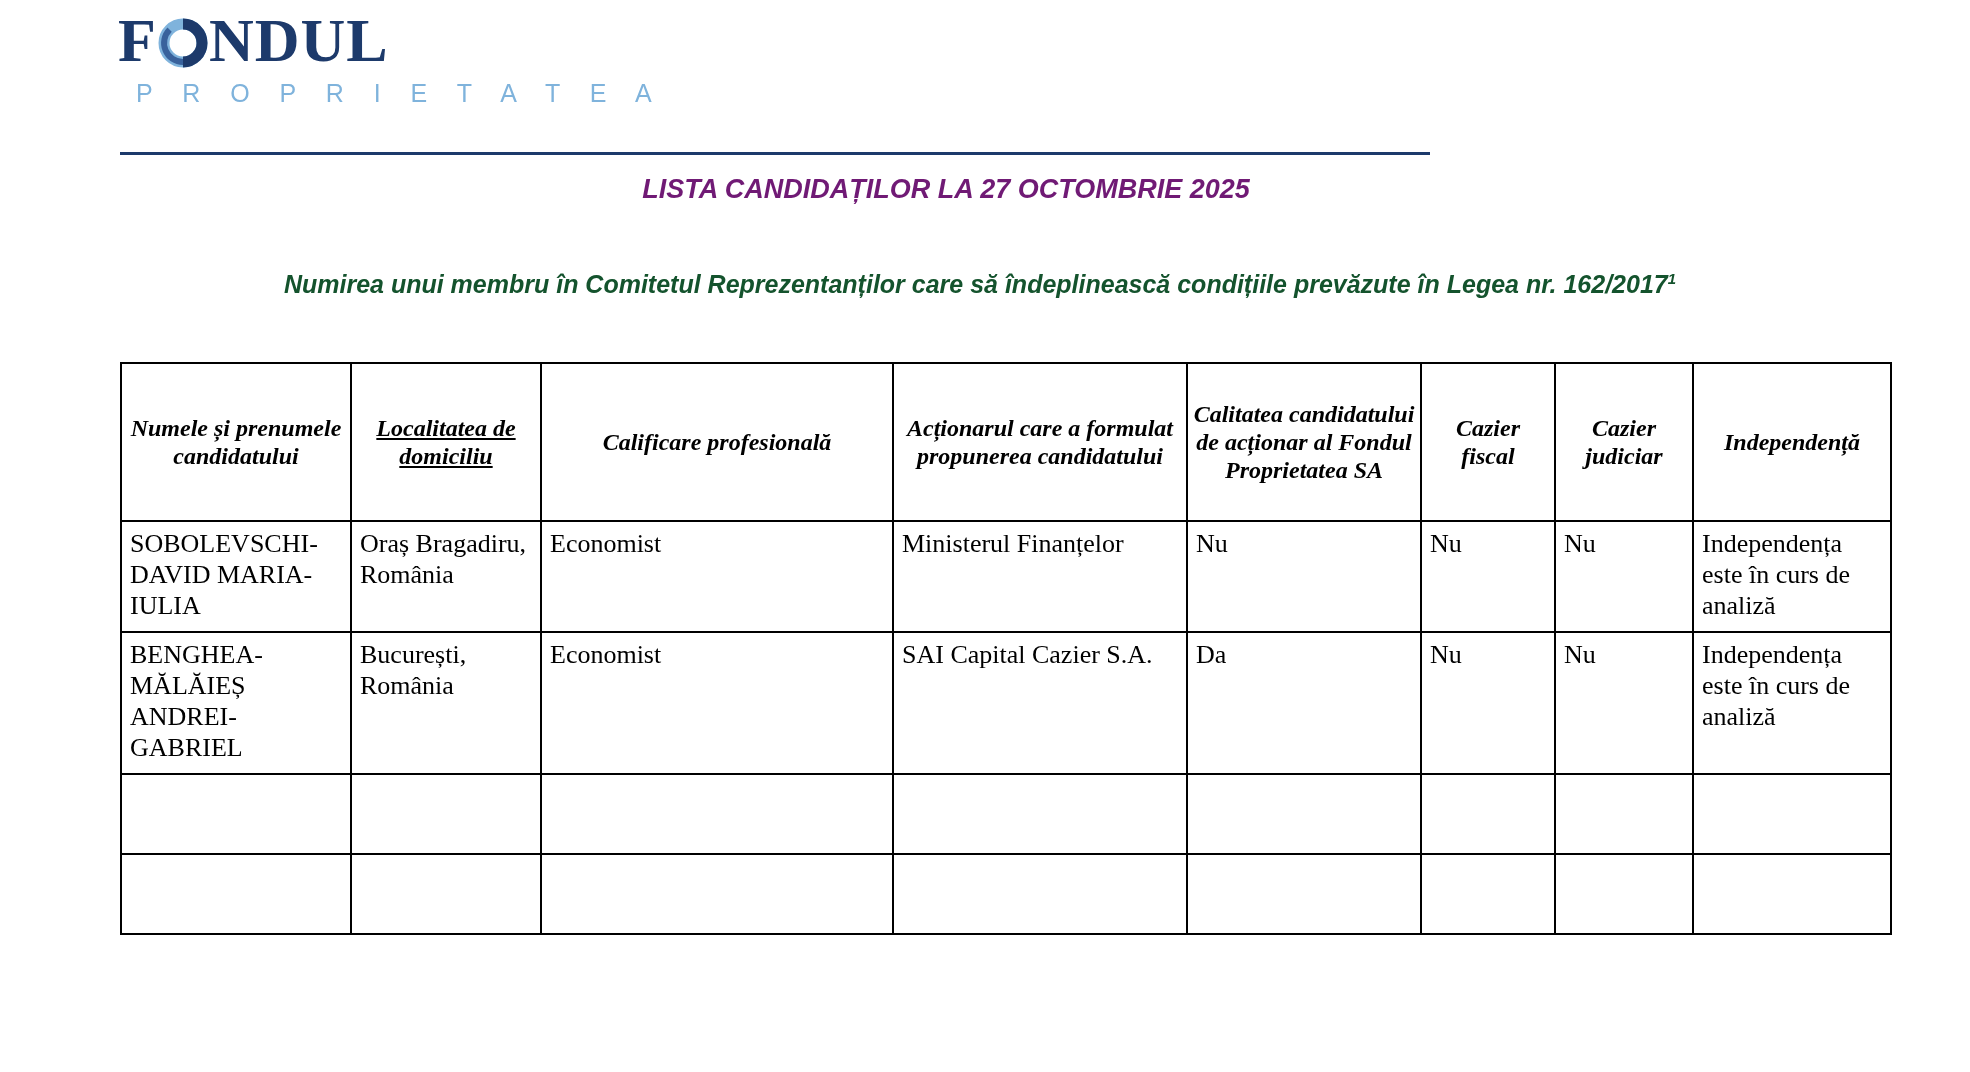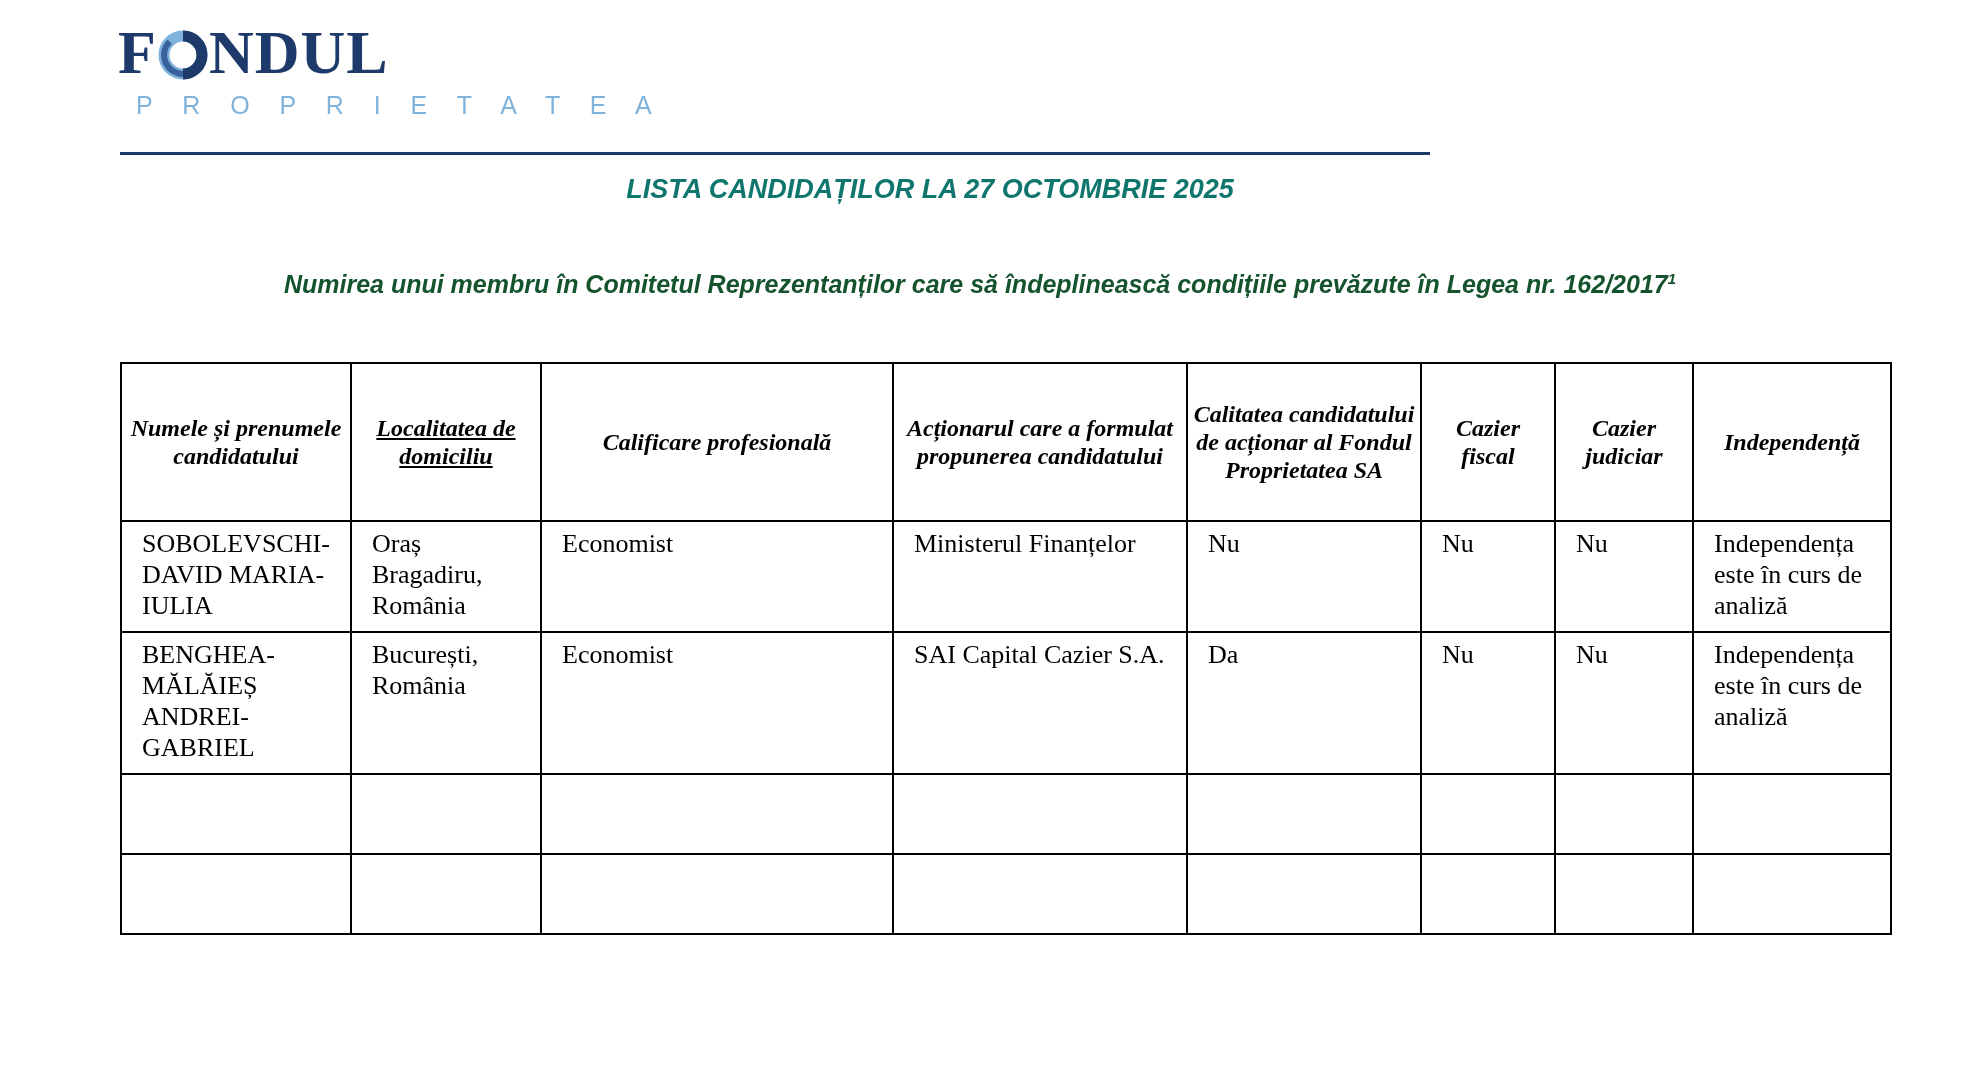"F NDUL" .letterhead { top: 18px -> 6px }
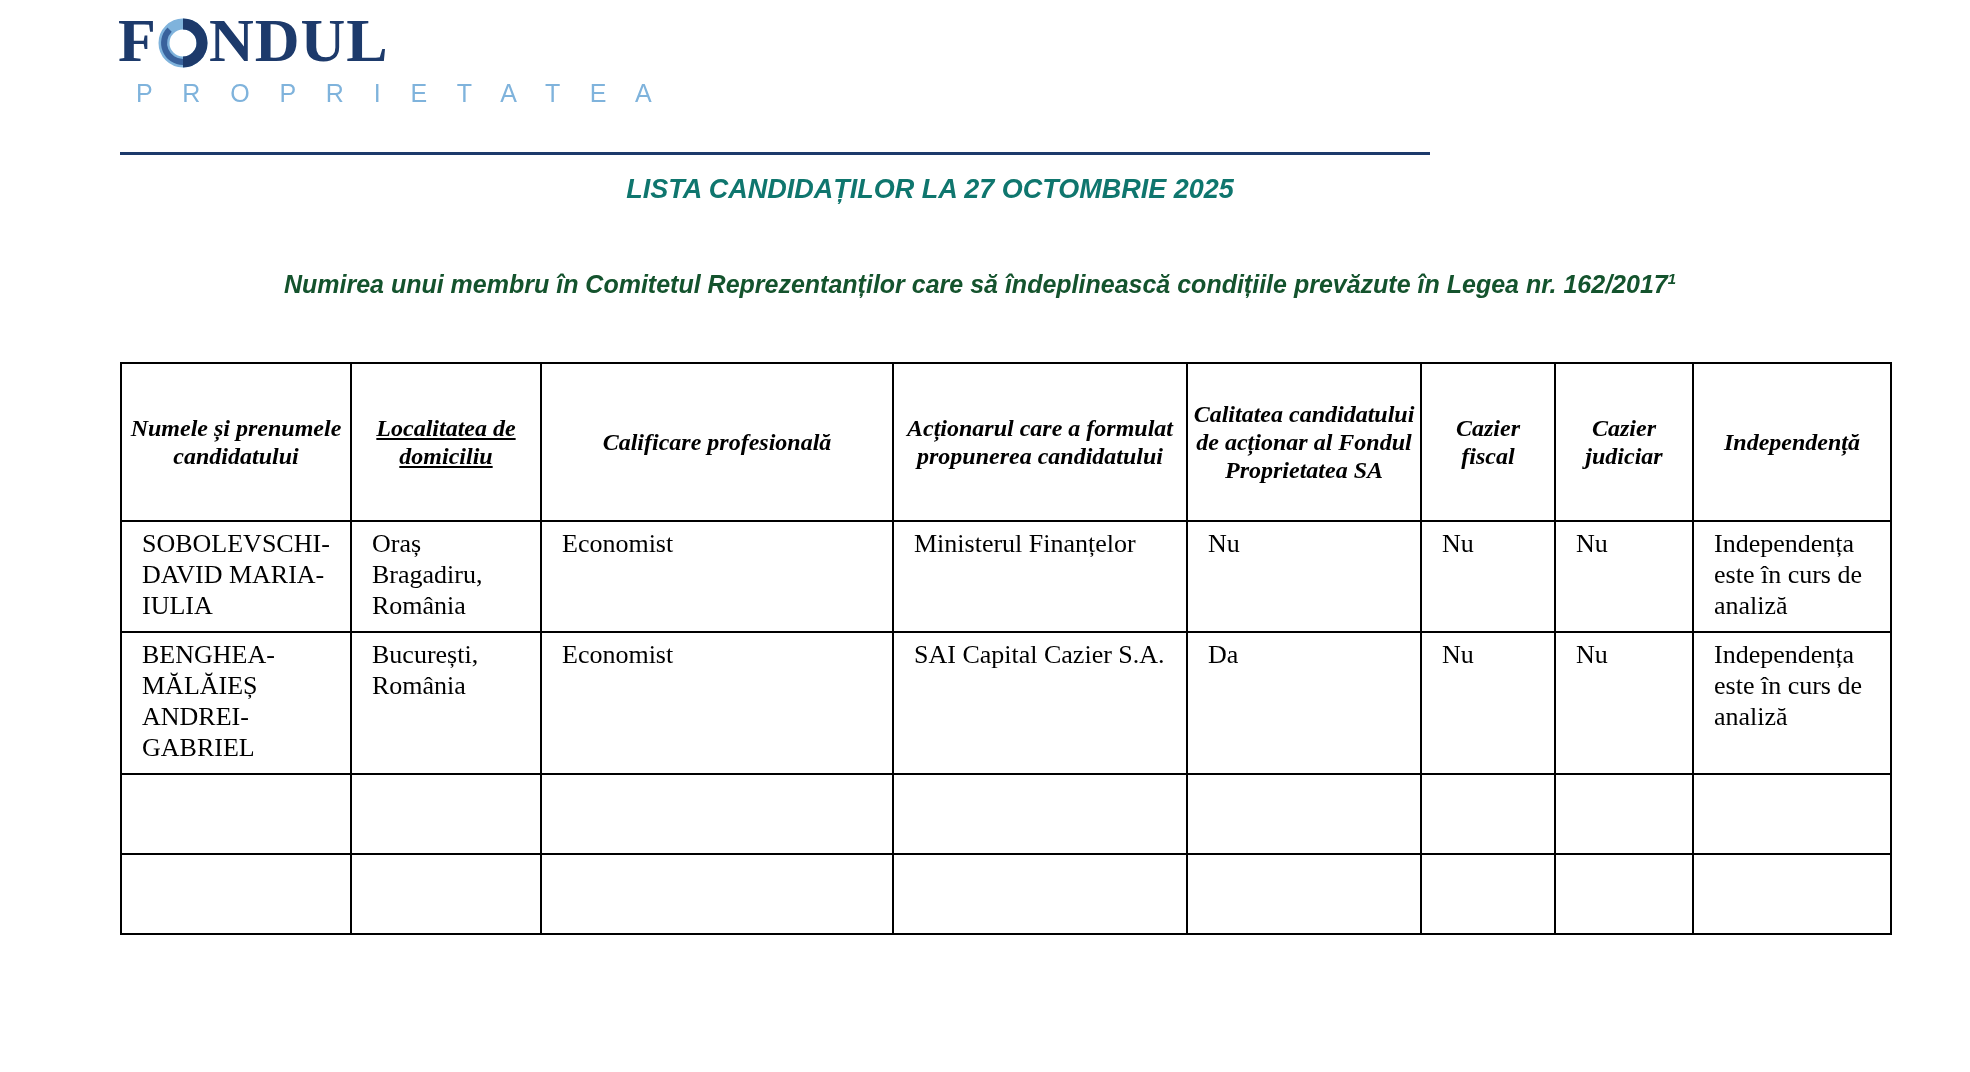"LISTA CANDIDAȚILOR LA 27 OCTOMBRIE" .doc-title { color: #0f766e -> #701a75; padding-left: none -> 16px }
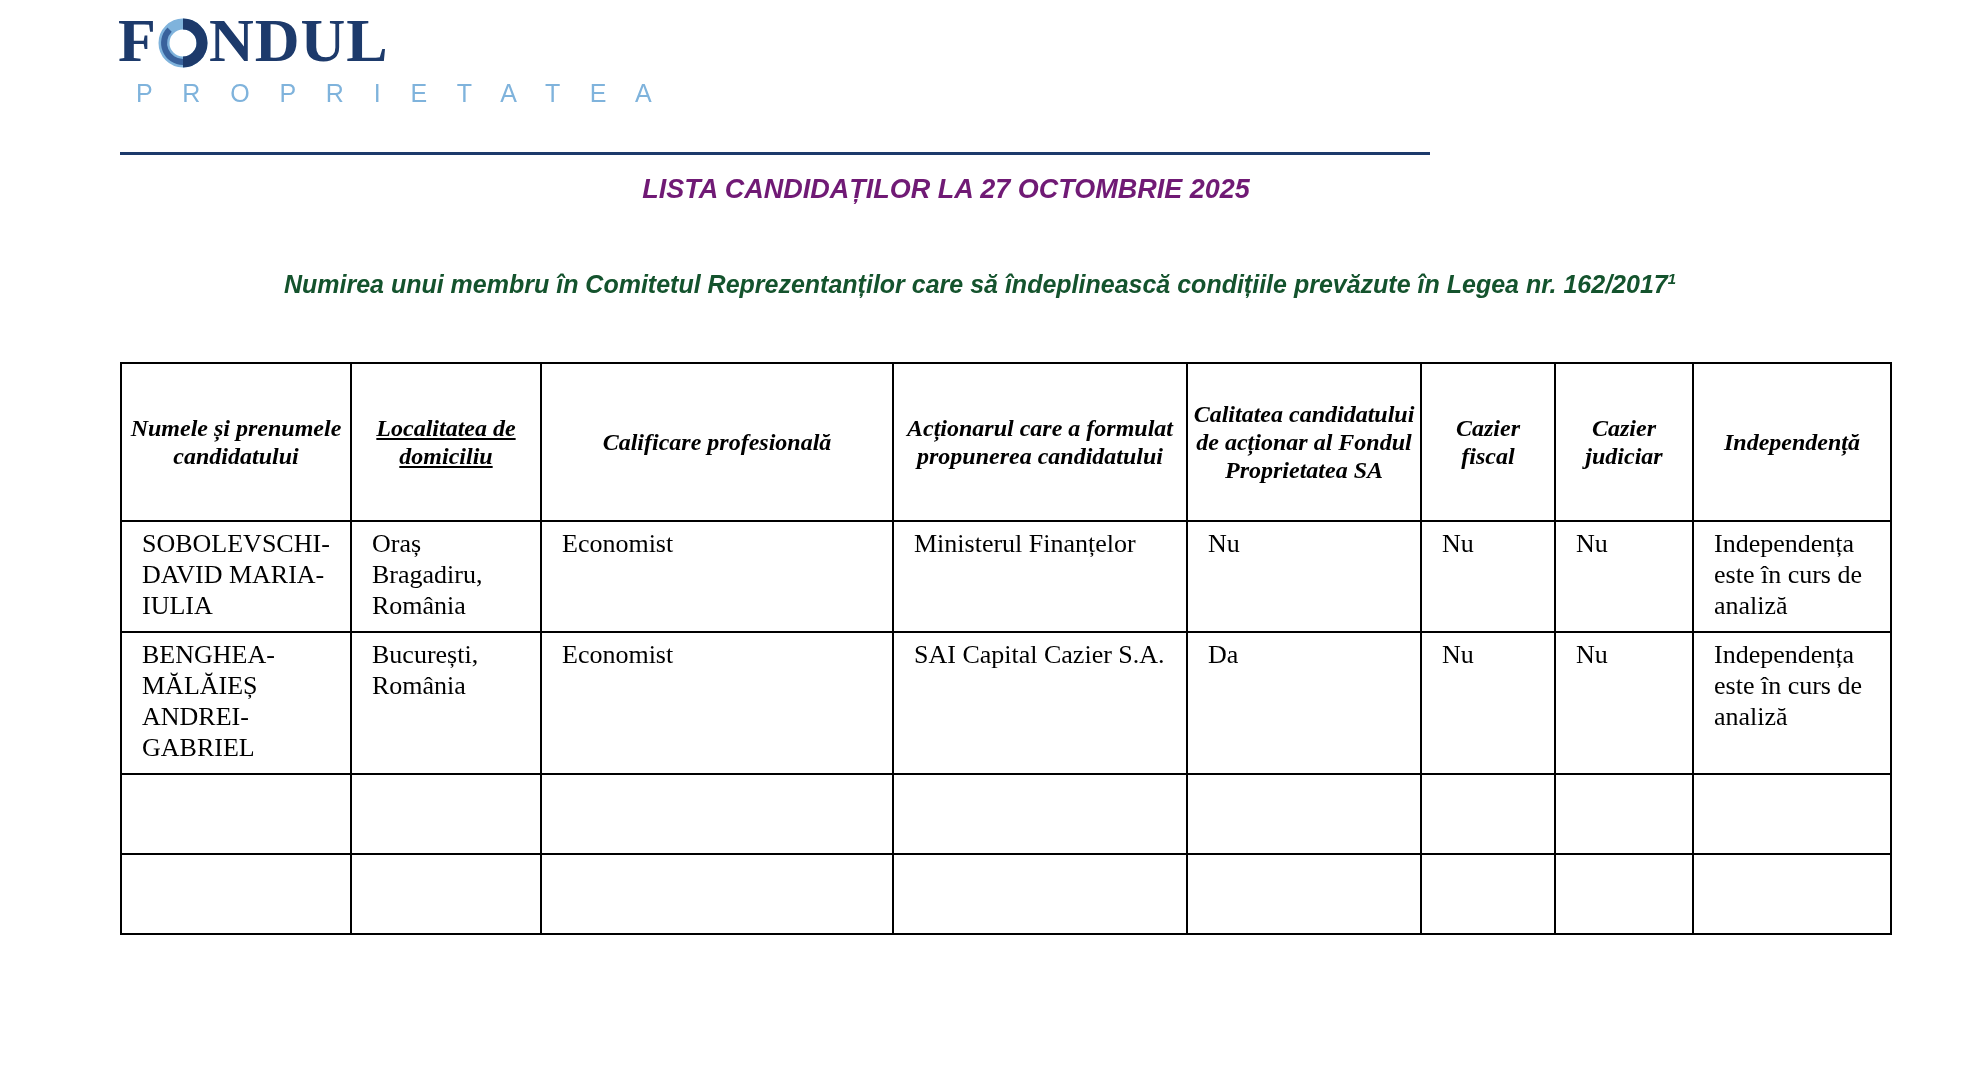"SOBOLEVSCHI-DAVID MARIA-IULIA" .candidates-table tbody td { padding: 6px 8px 10px 20px -> 6px 8px 10px 8px }
